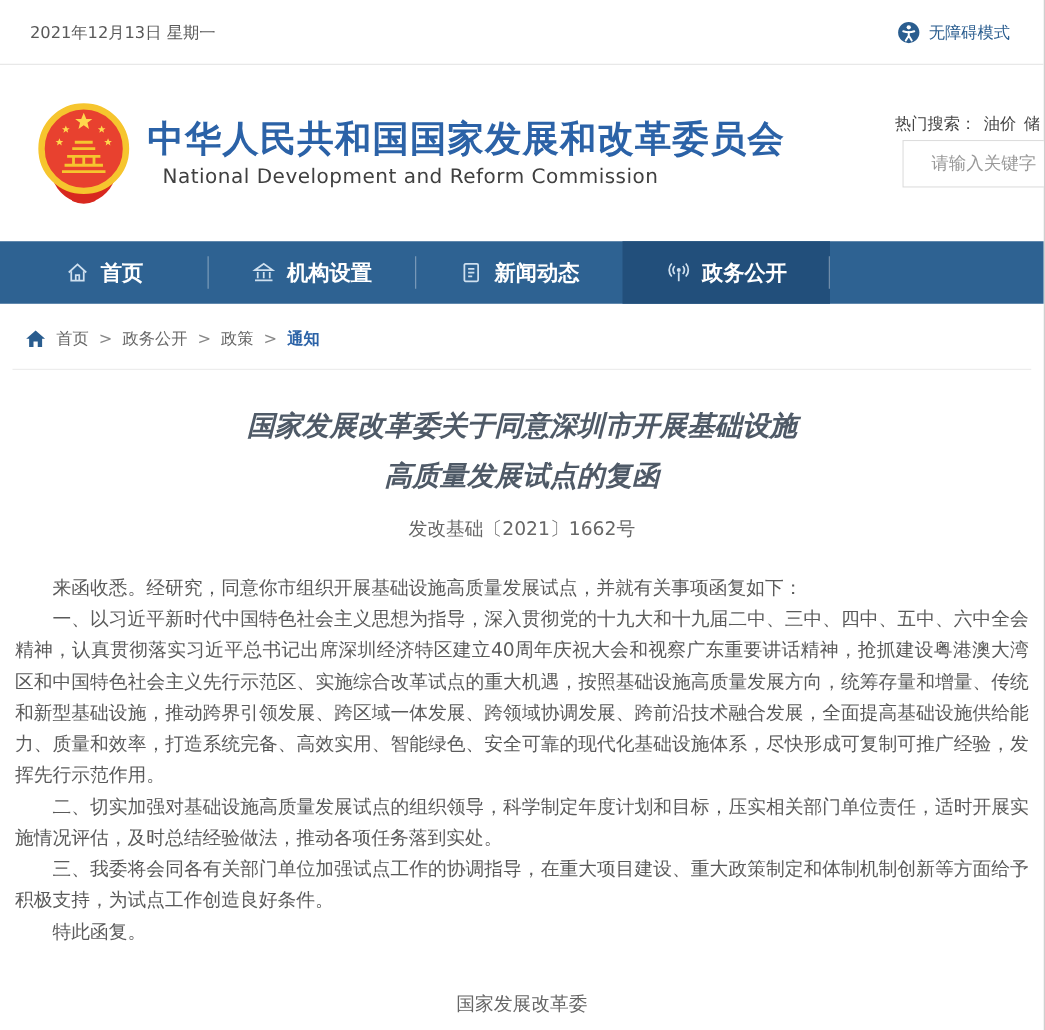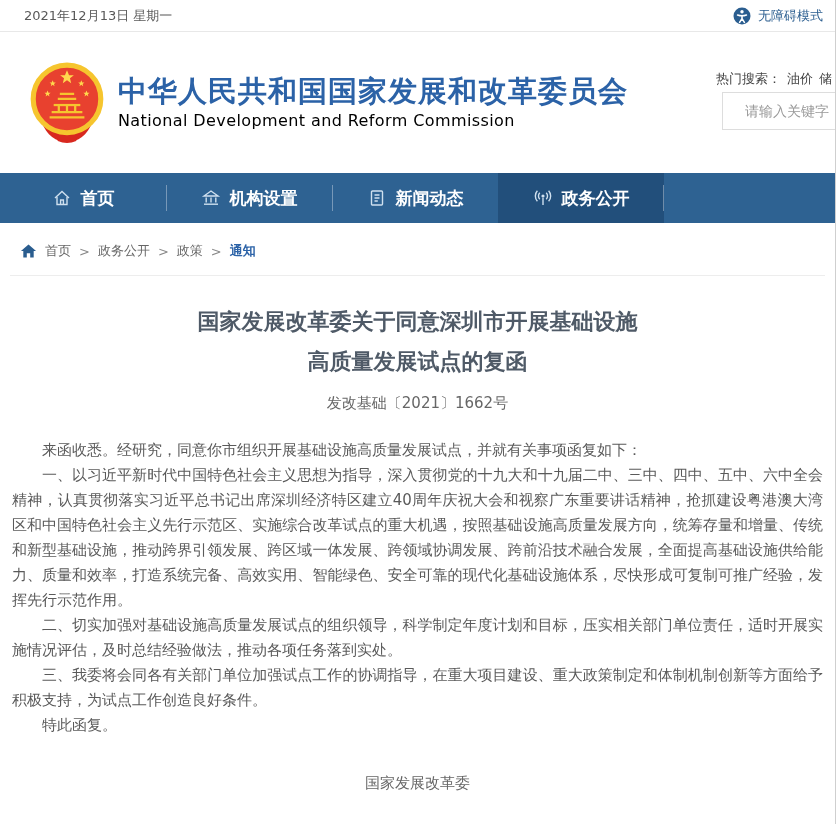"2021年12月13日 星期一" .topbar { height: 32px -> 52px; padding: 0 12px 0 24px -> 0 27px 0 24px }
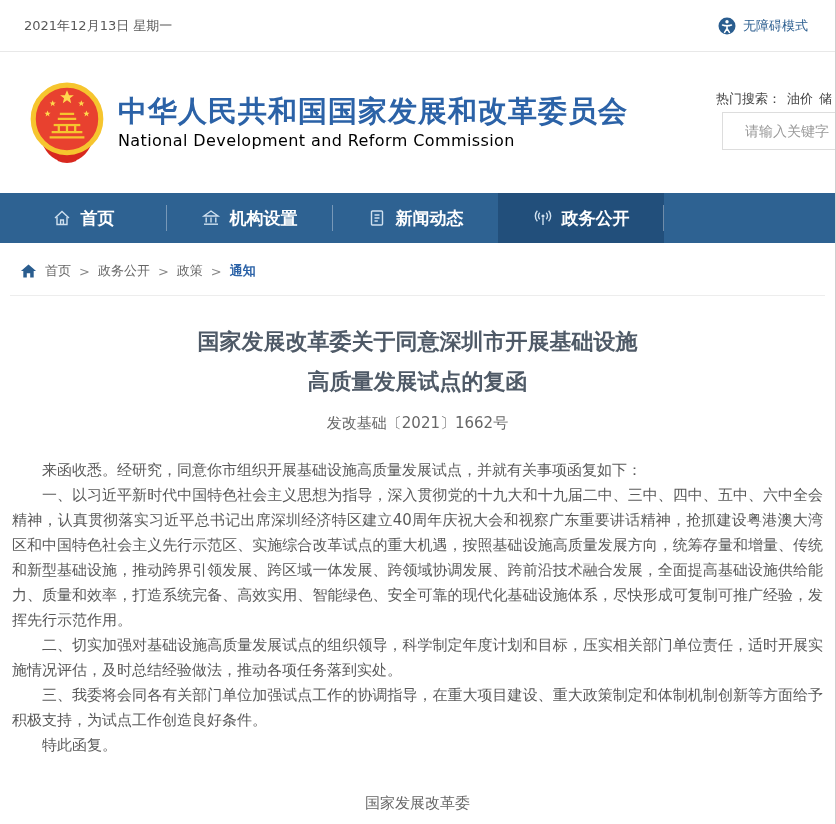"National Development and Reform" .brand-en { color: #000000 -> #404040; margin-left: none -> 12px }
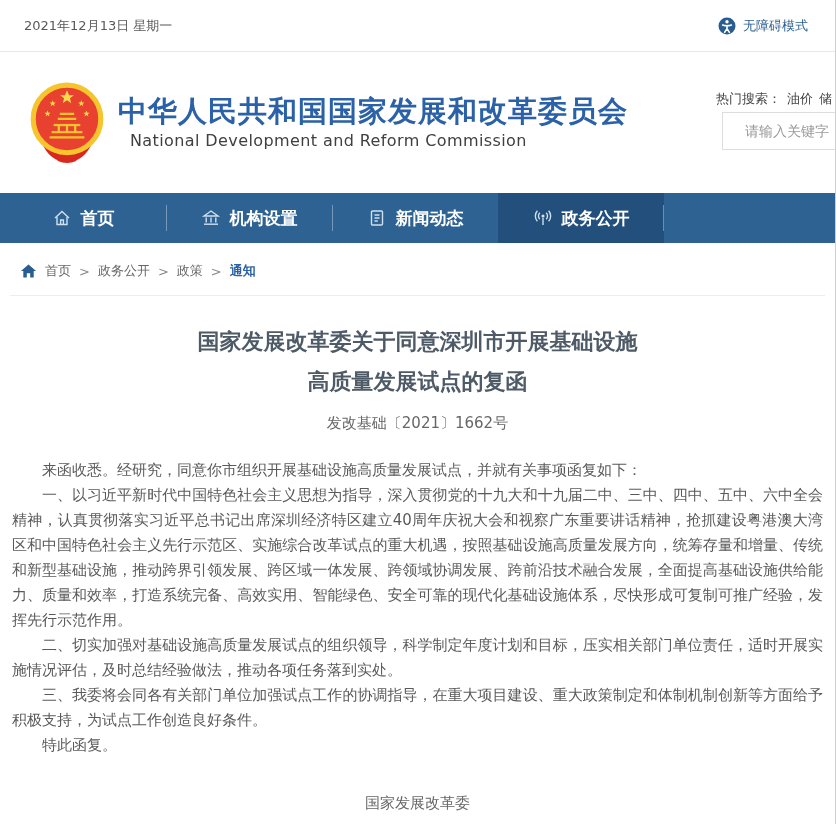"国家发展改革委关于同意深圳市开展基础设施" .doc-title { font-style: none -> italic }
